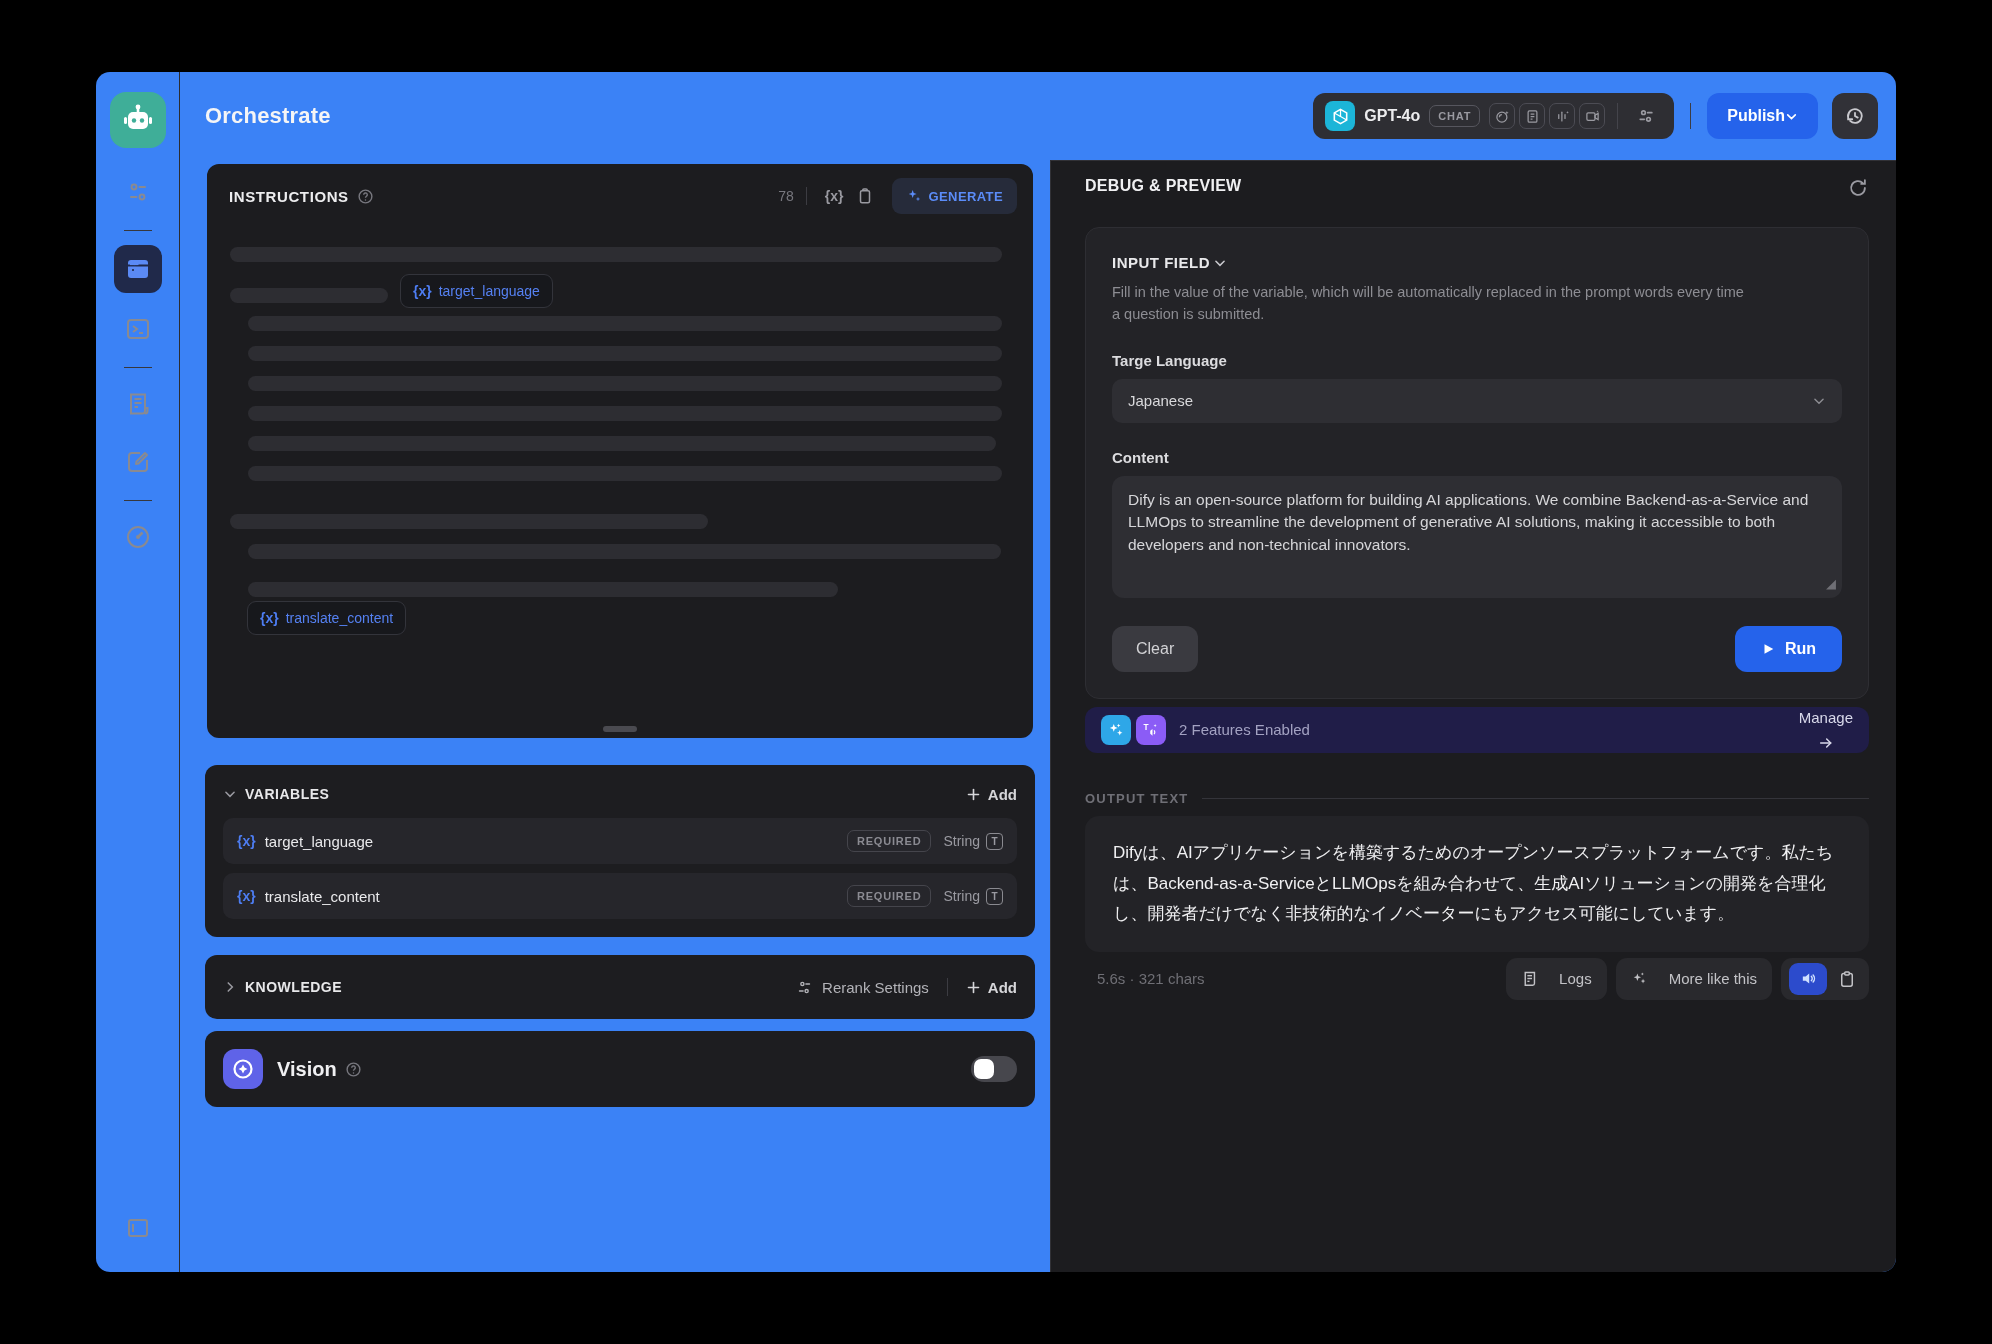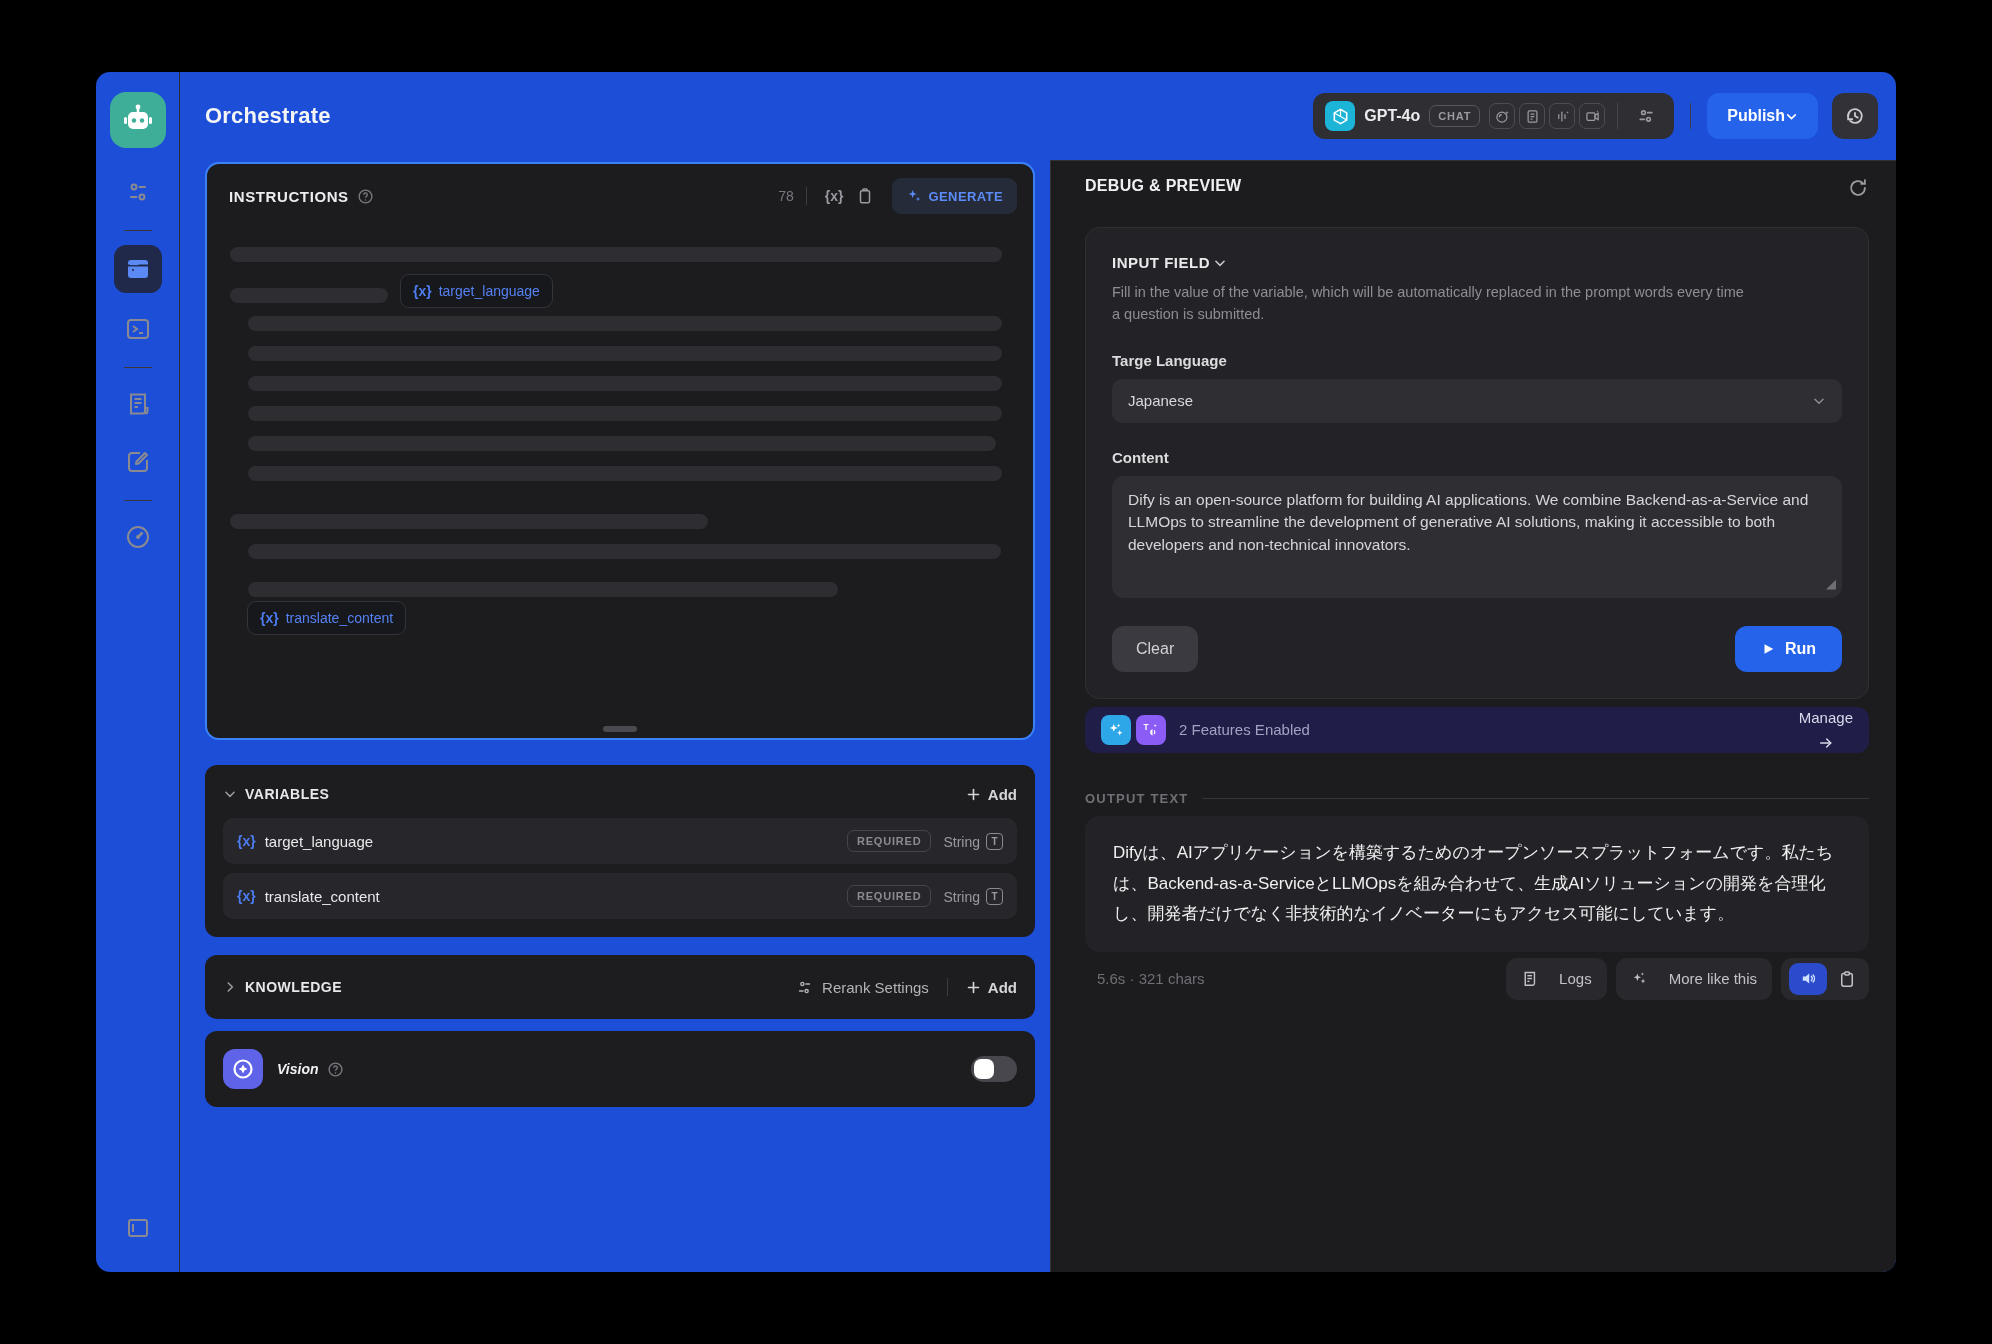"Orchestrate" .window { background: #1d4ed8 -> #3b82f6 }
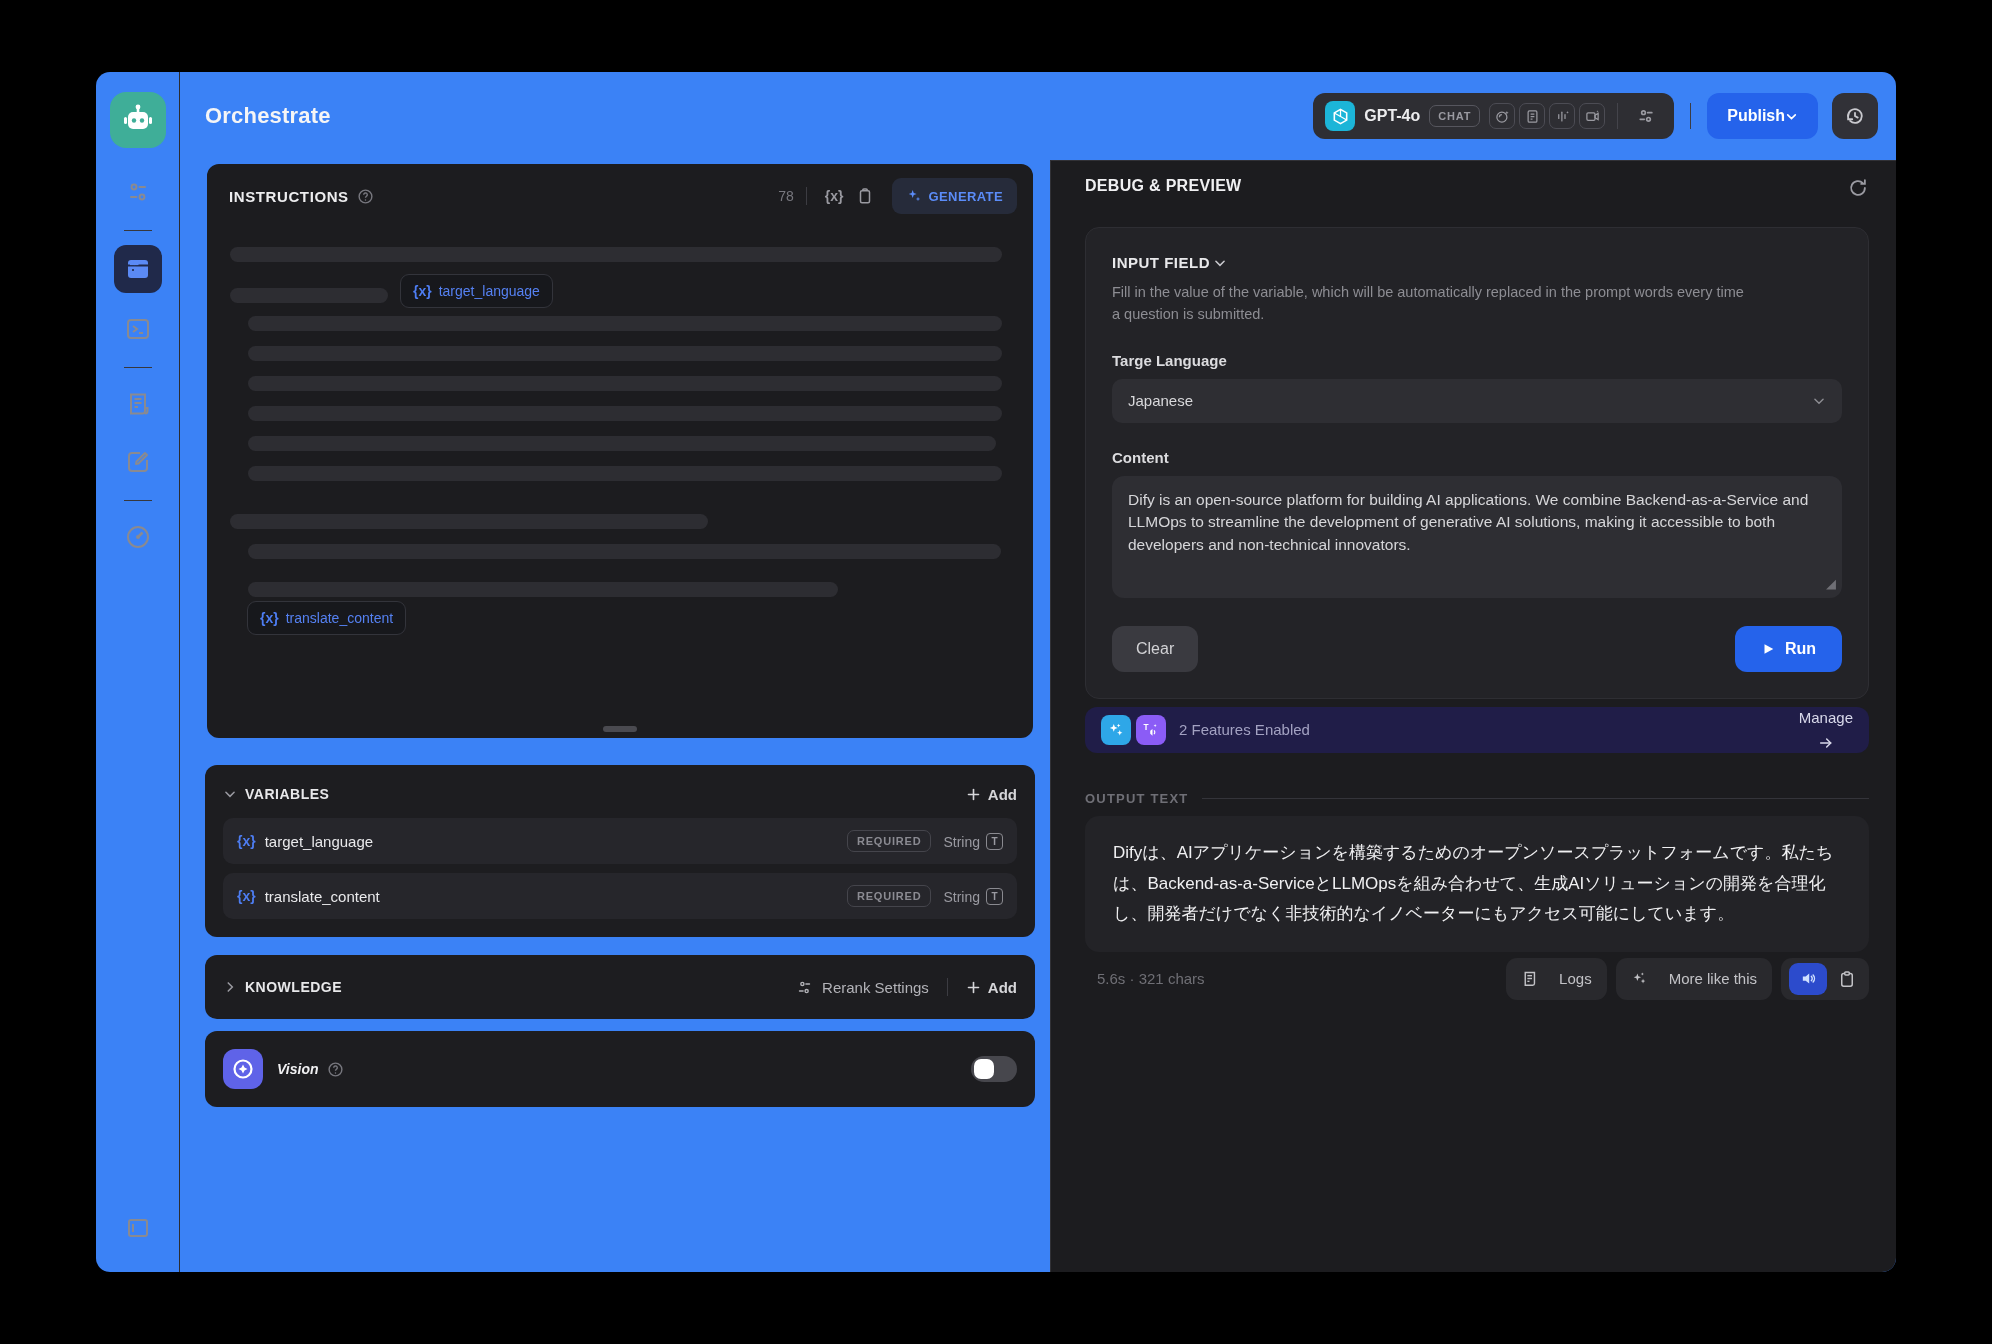"String" .var-type { align-items: flex-end -> center }
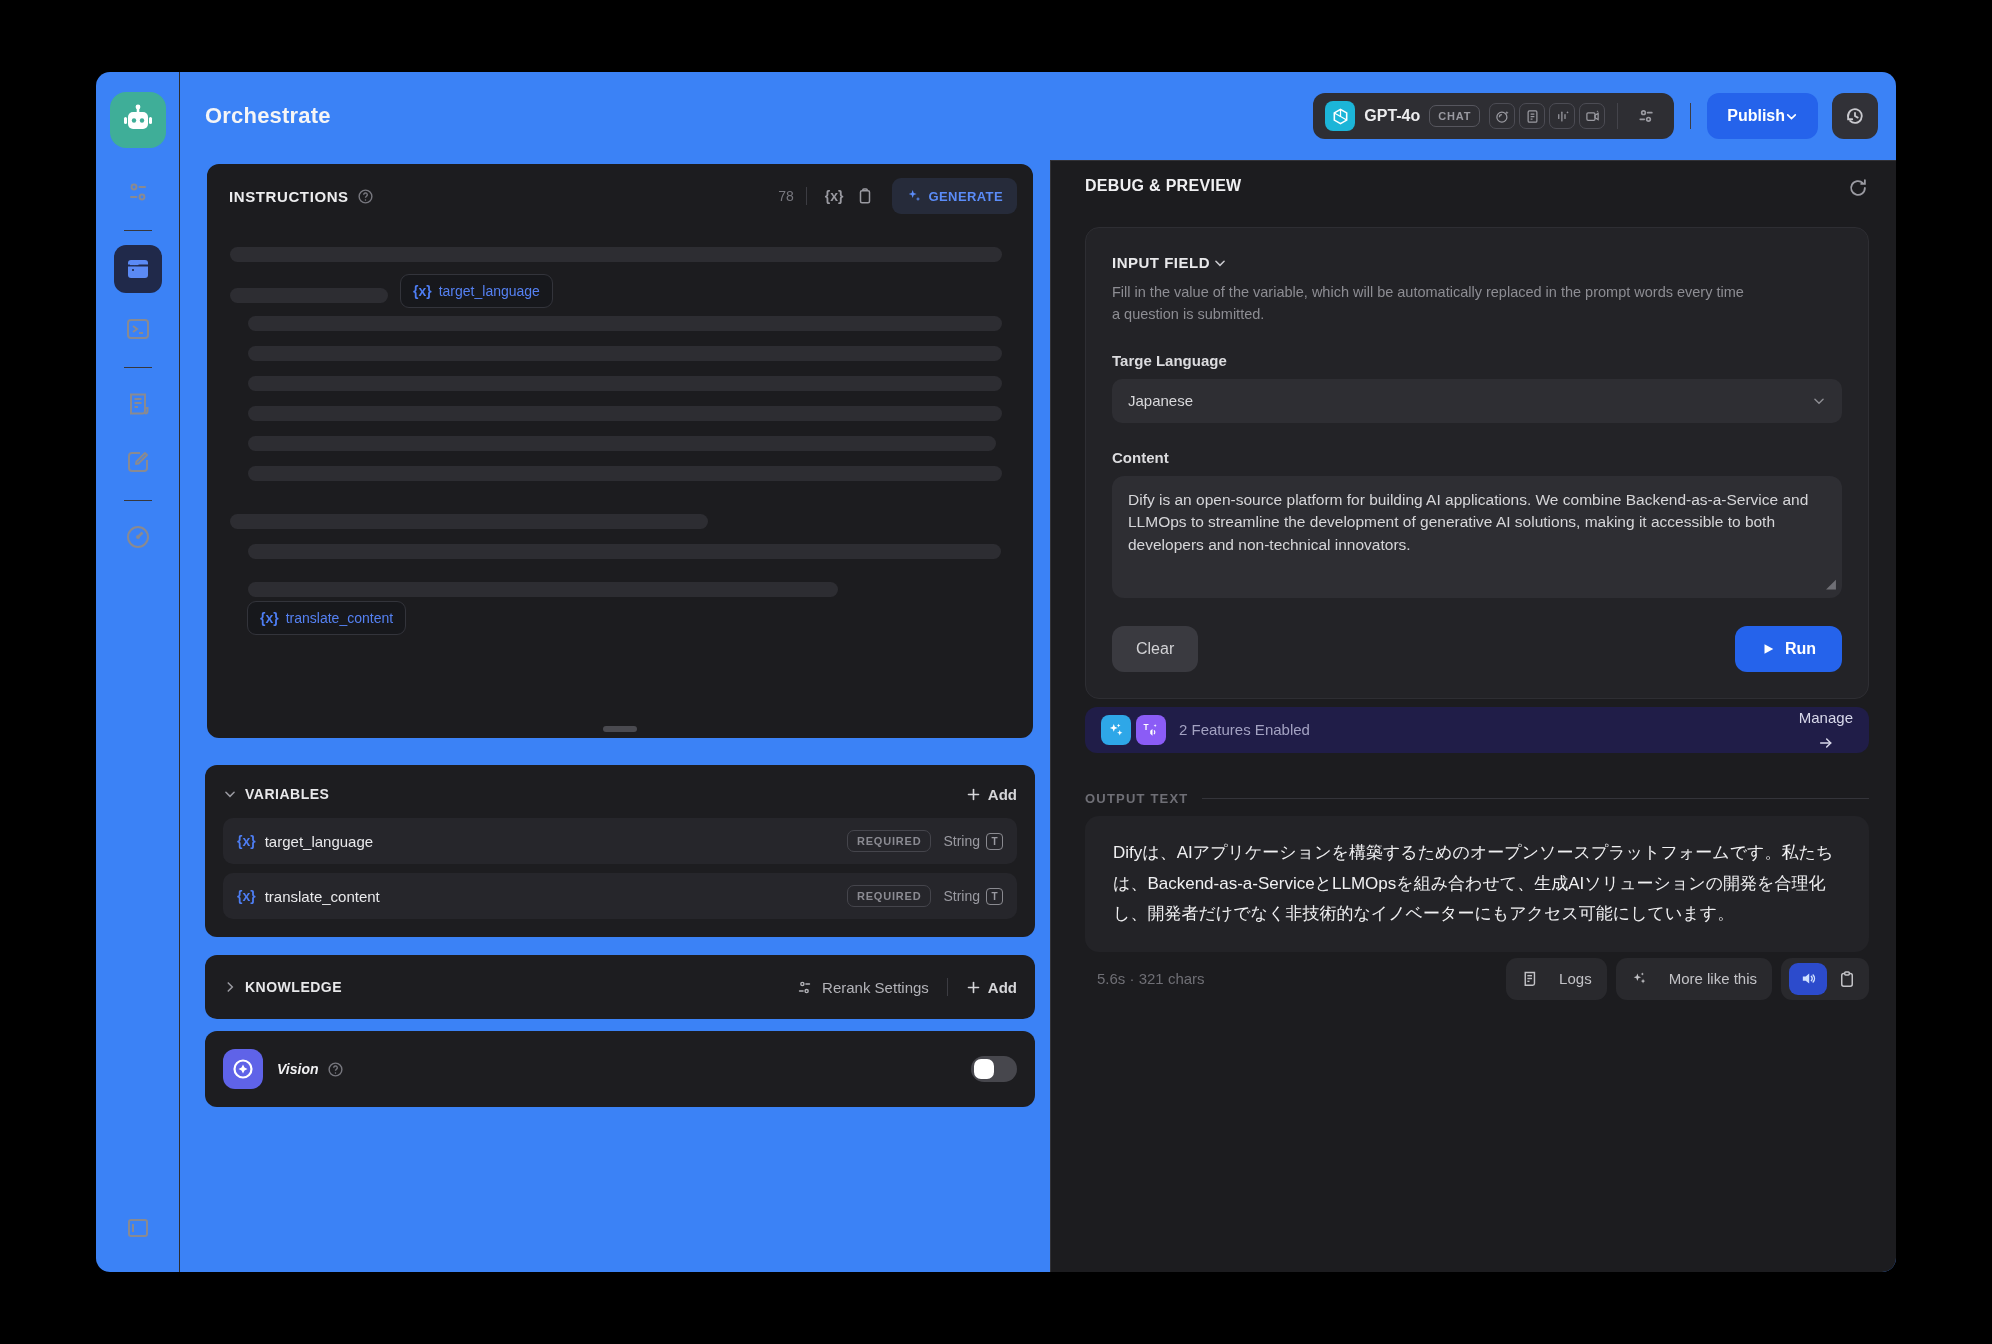"Vision" .vision-title { font-size: 14px -> 20px; font-style: italic -> none }
